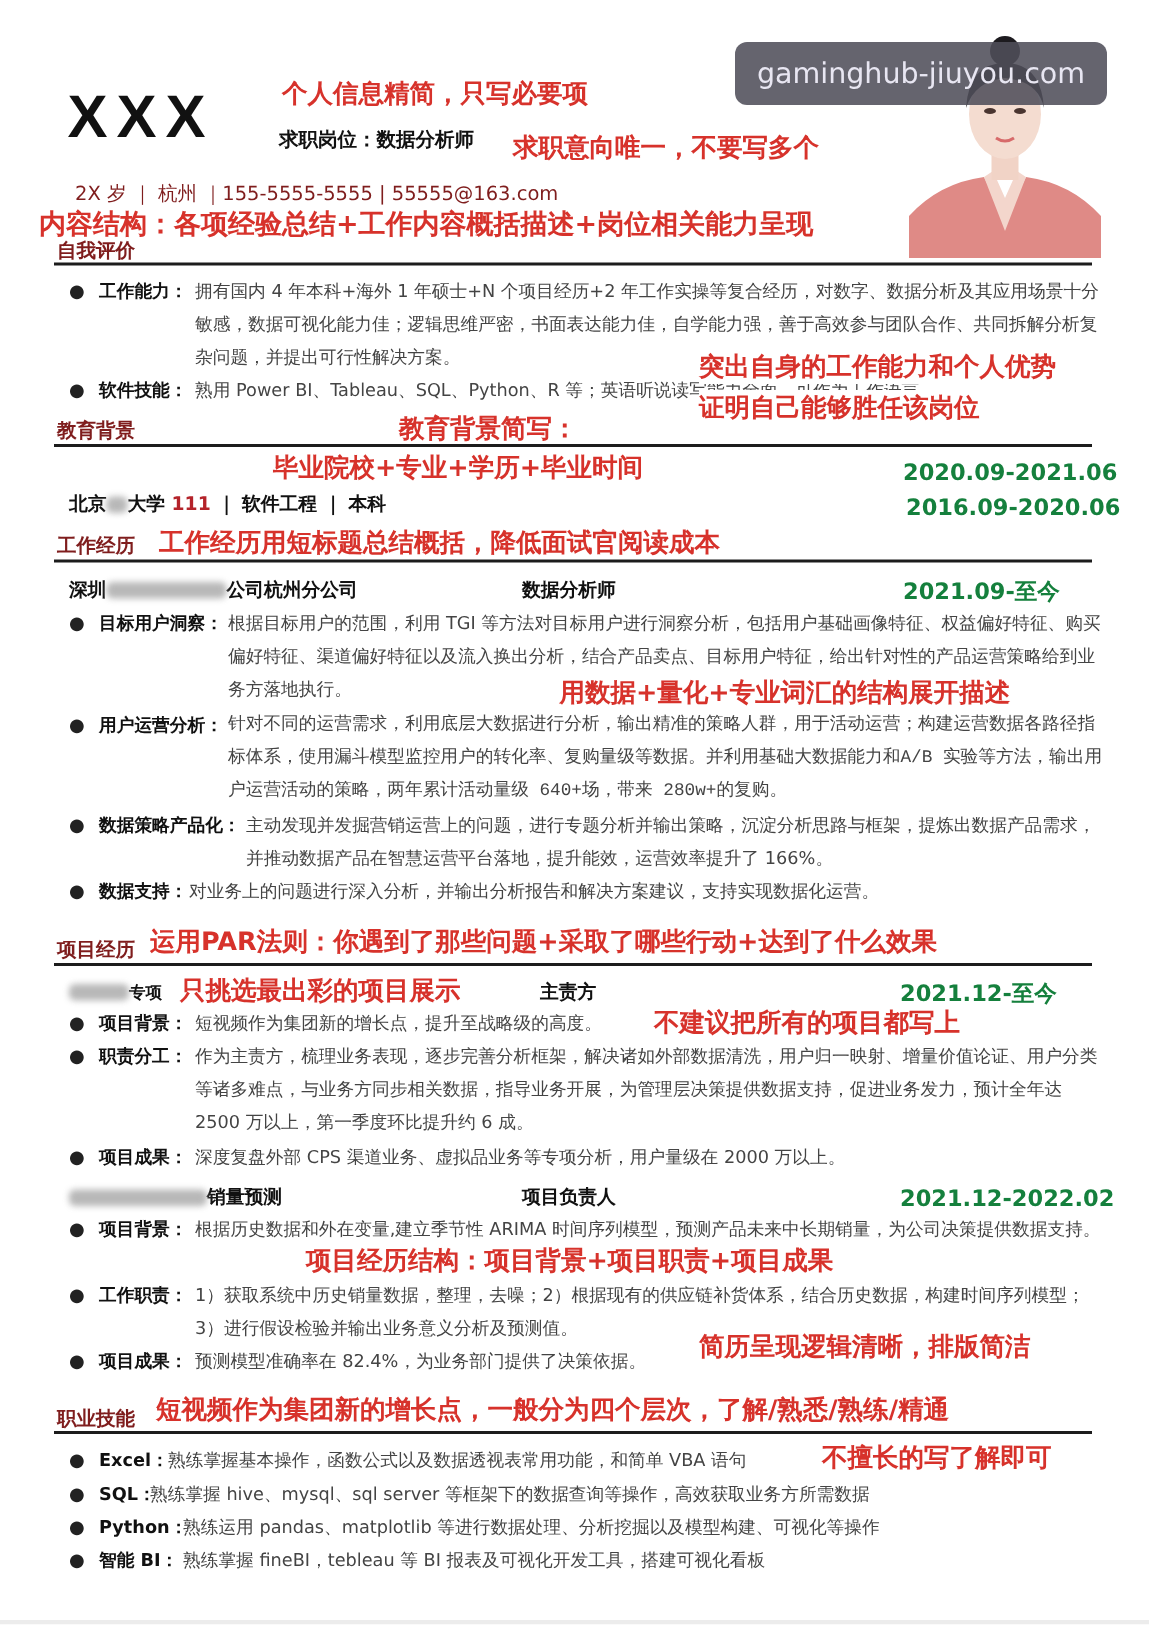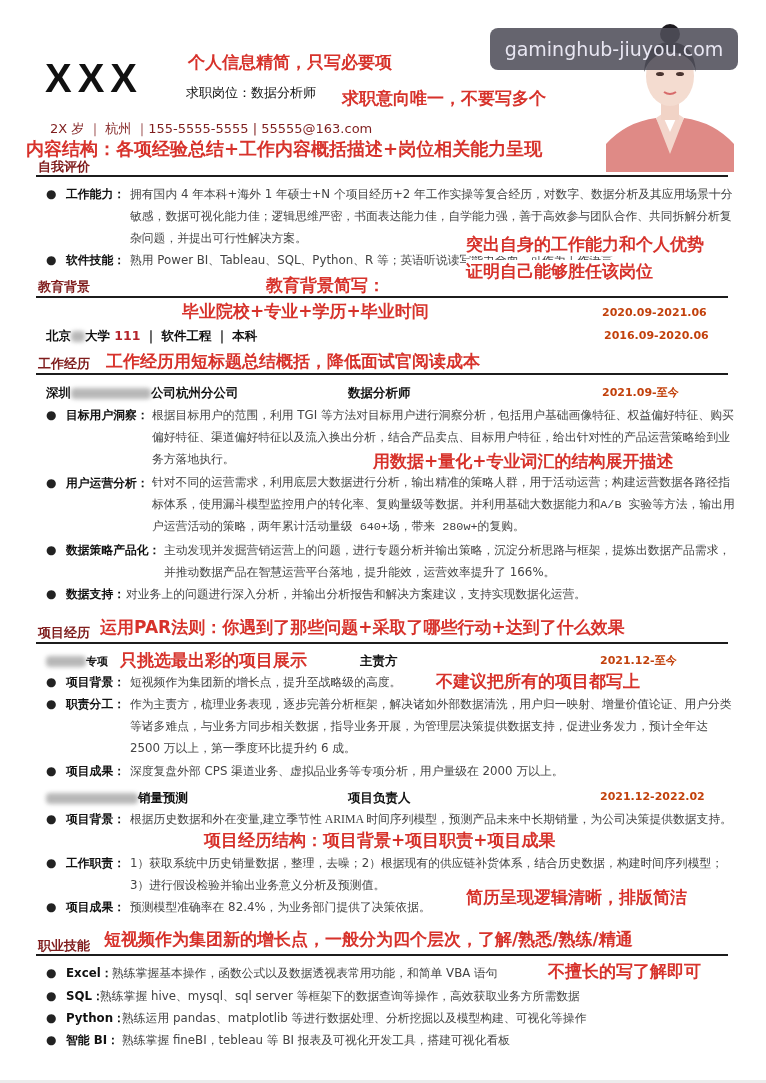"求职岗位：数据分析师" .job { font-weight: normal -> bold }
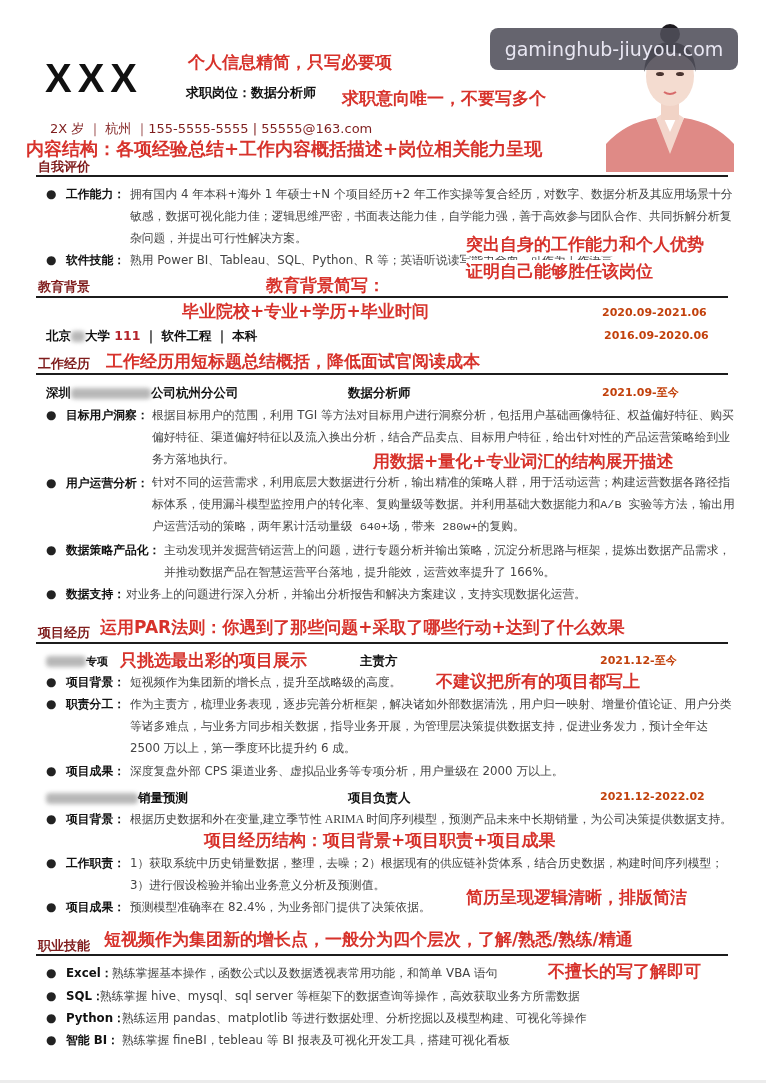"2020.09-2021.06" .date { color: #c2410c -> #15803d; font-size: 11px -> 15px }
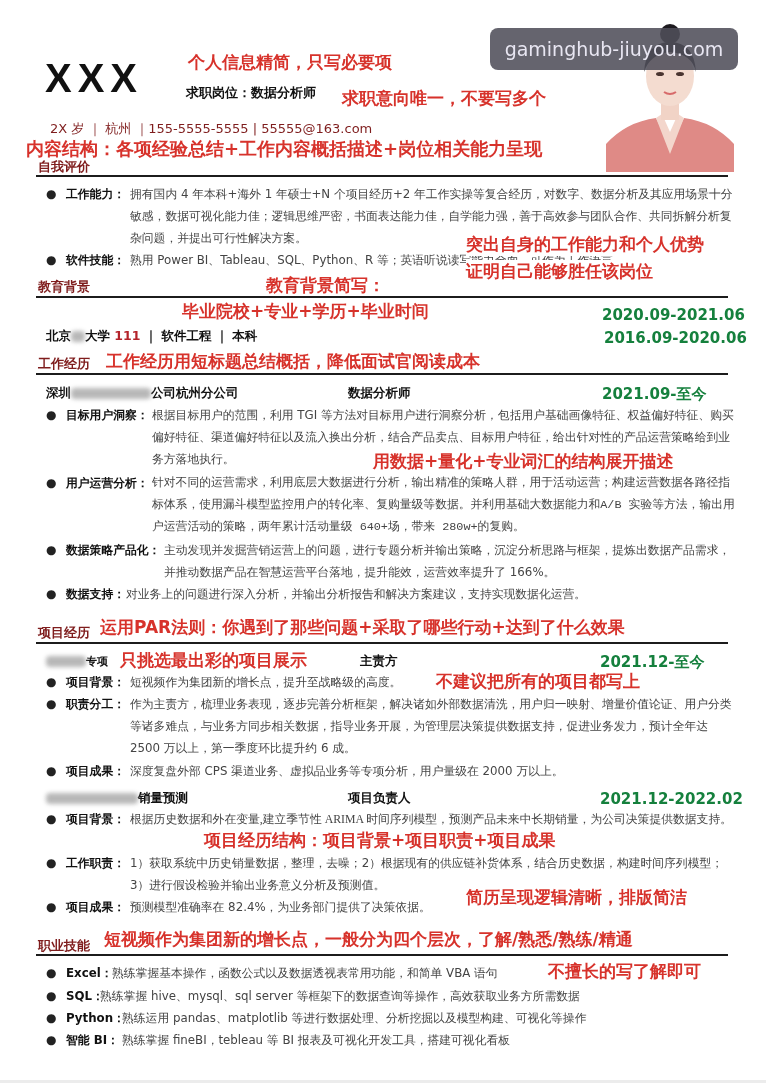"根据历史数据和外在变量,建立季节性 ARIMA" span.txt { font-family: Liberation Serif, serif -> none }
